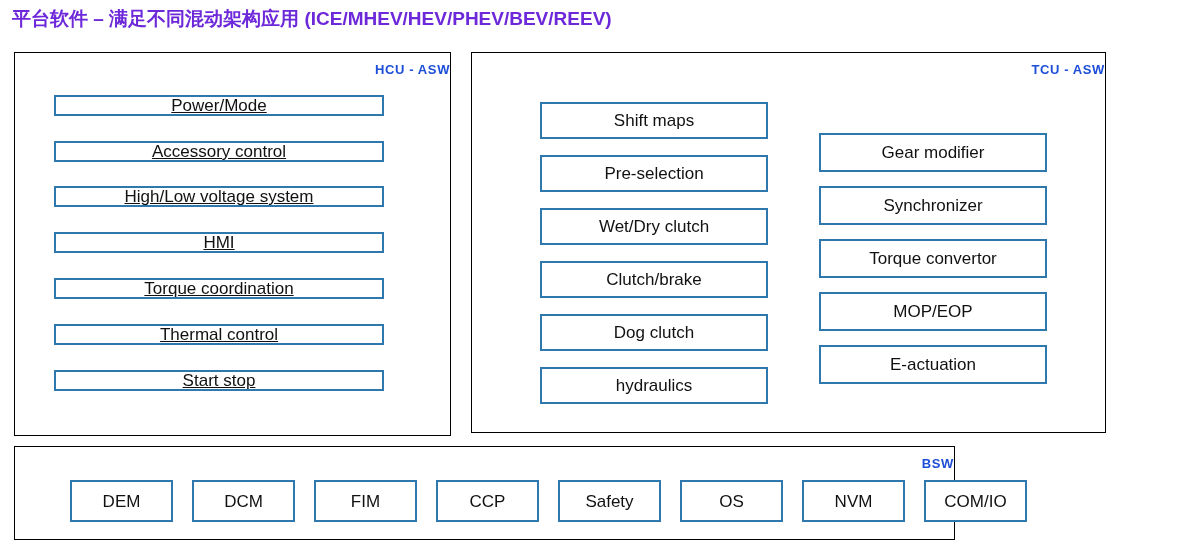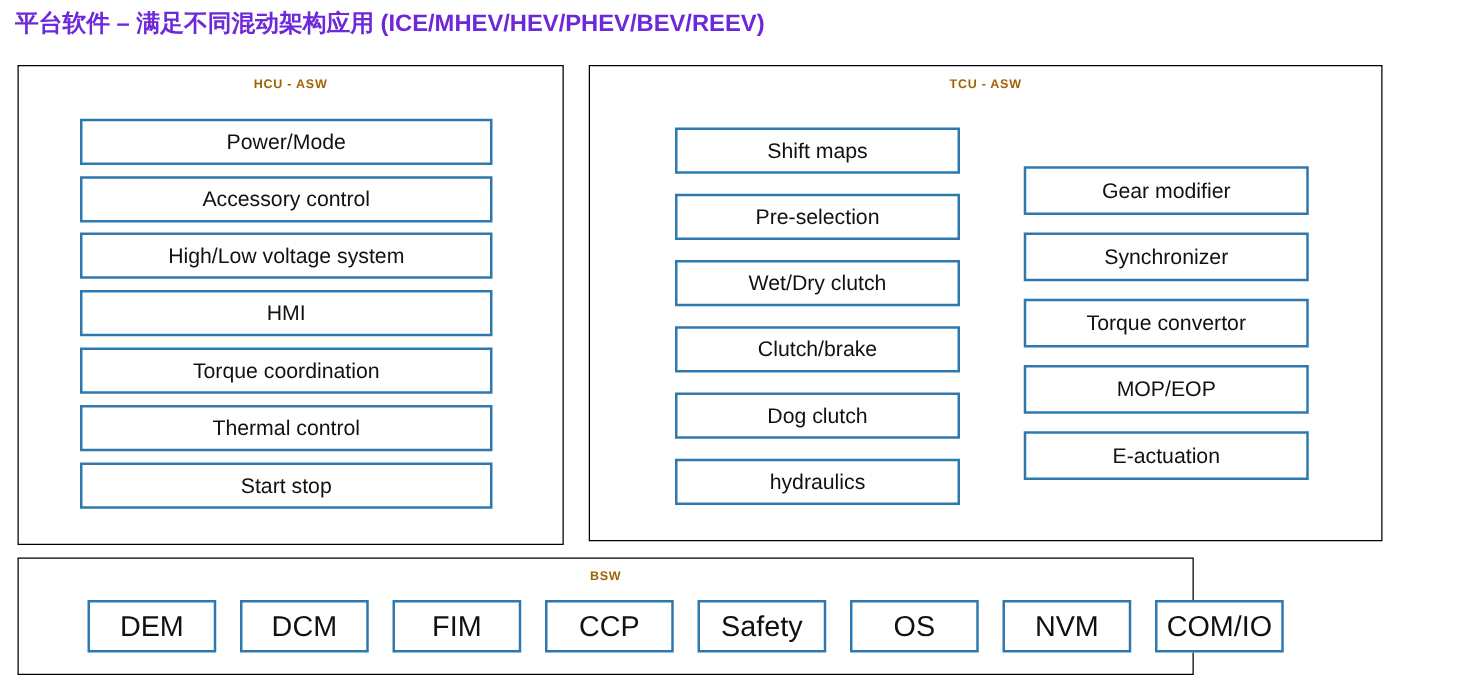"HCU - ASW" .panel-title { color: #a16207 -> #1d4ed8; font-size: 10px -> 13px; text-align: center -> right }
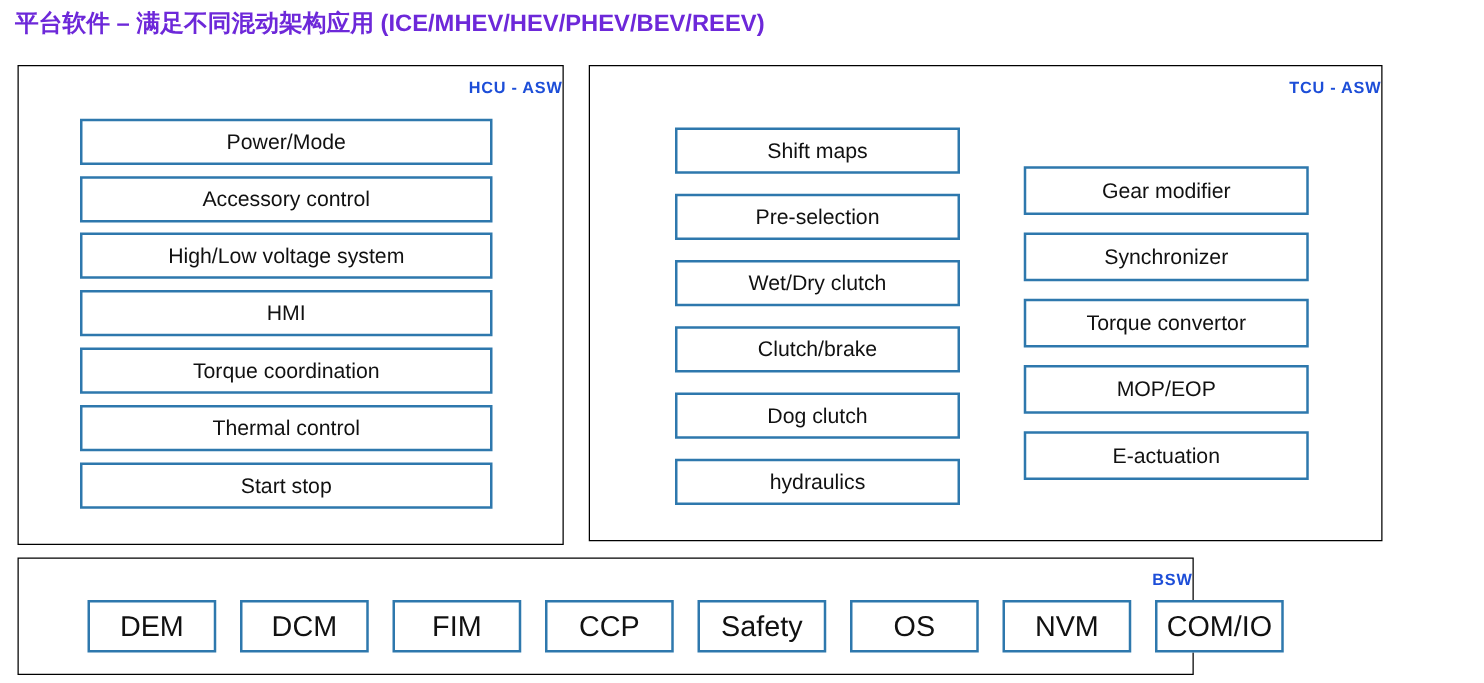"Power/Mode" .hcu-box { height: 37px -> 21px; left: 49px -> 39px; text-decoration: none -> underline }
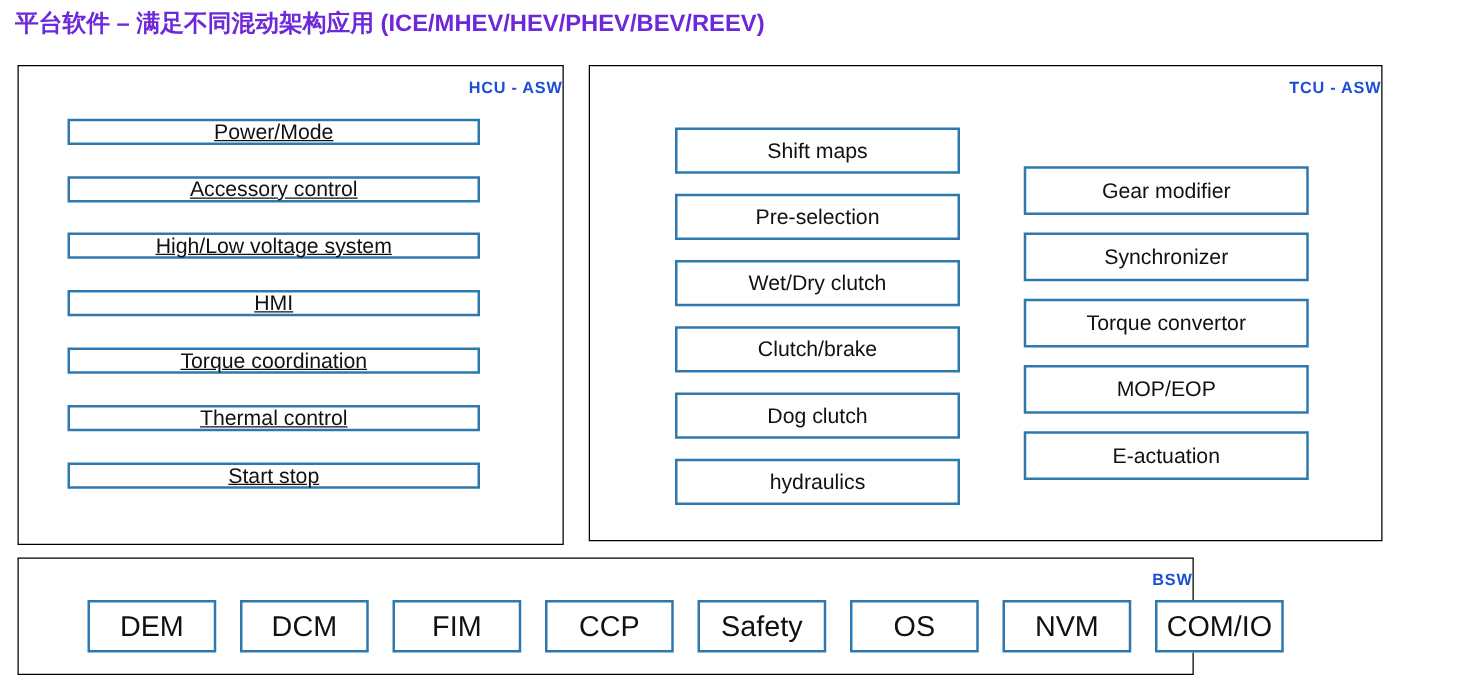"DEM" .bsw-box { font-size: 23px -> 17px }
